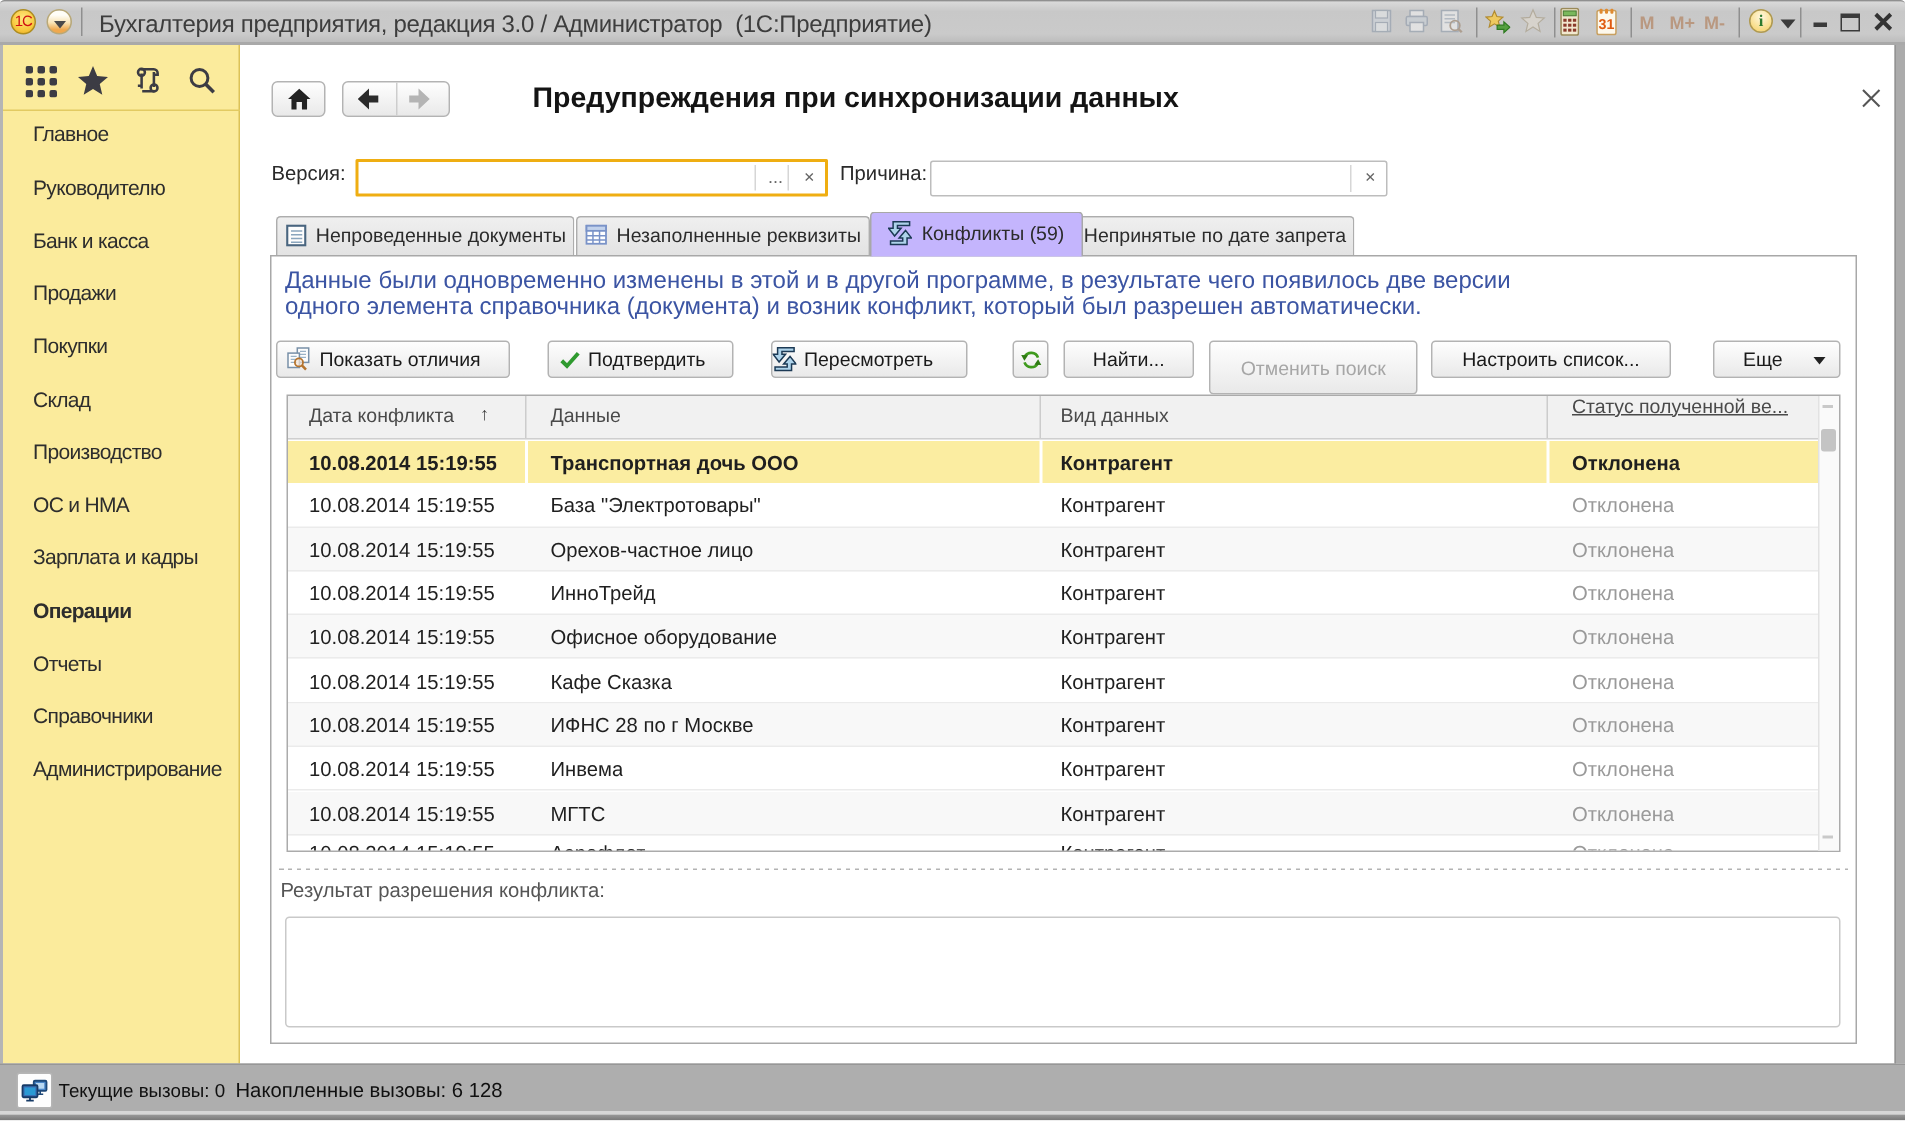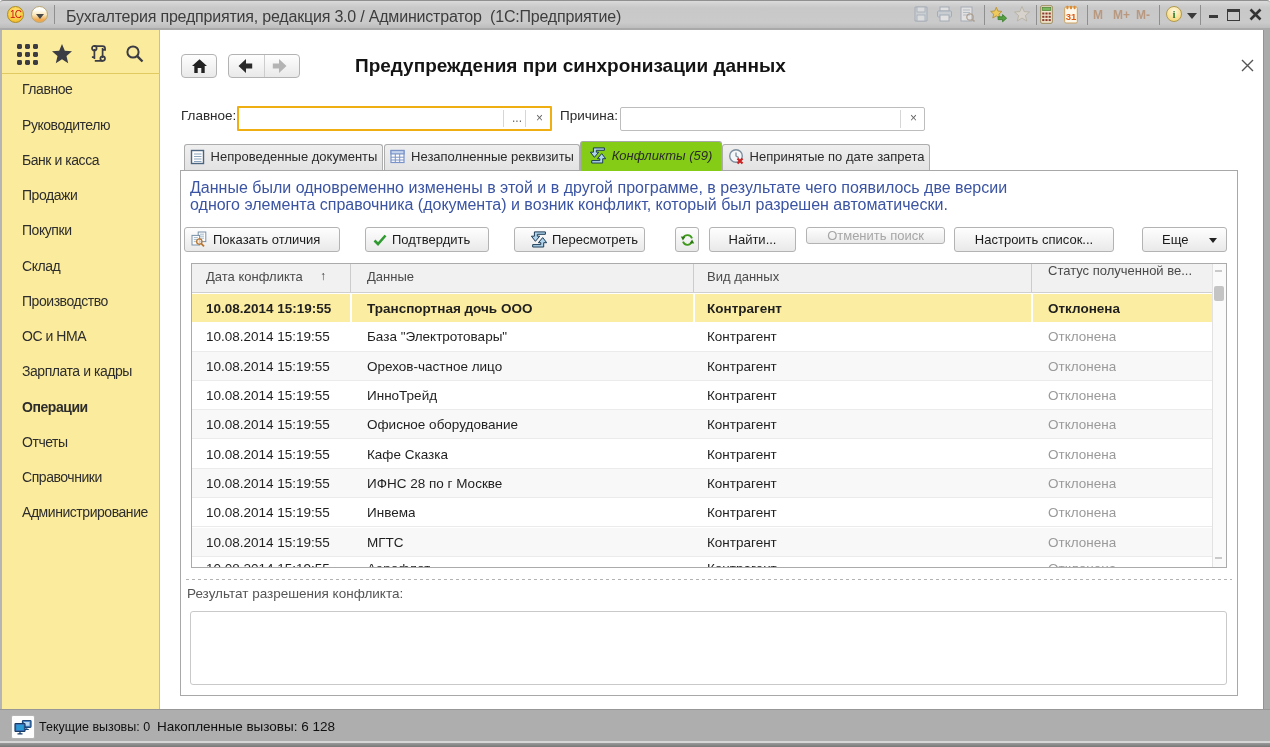"Главное:" div.ab { text: Главное -> Версия }
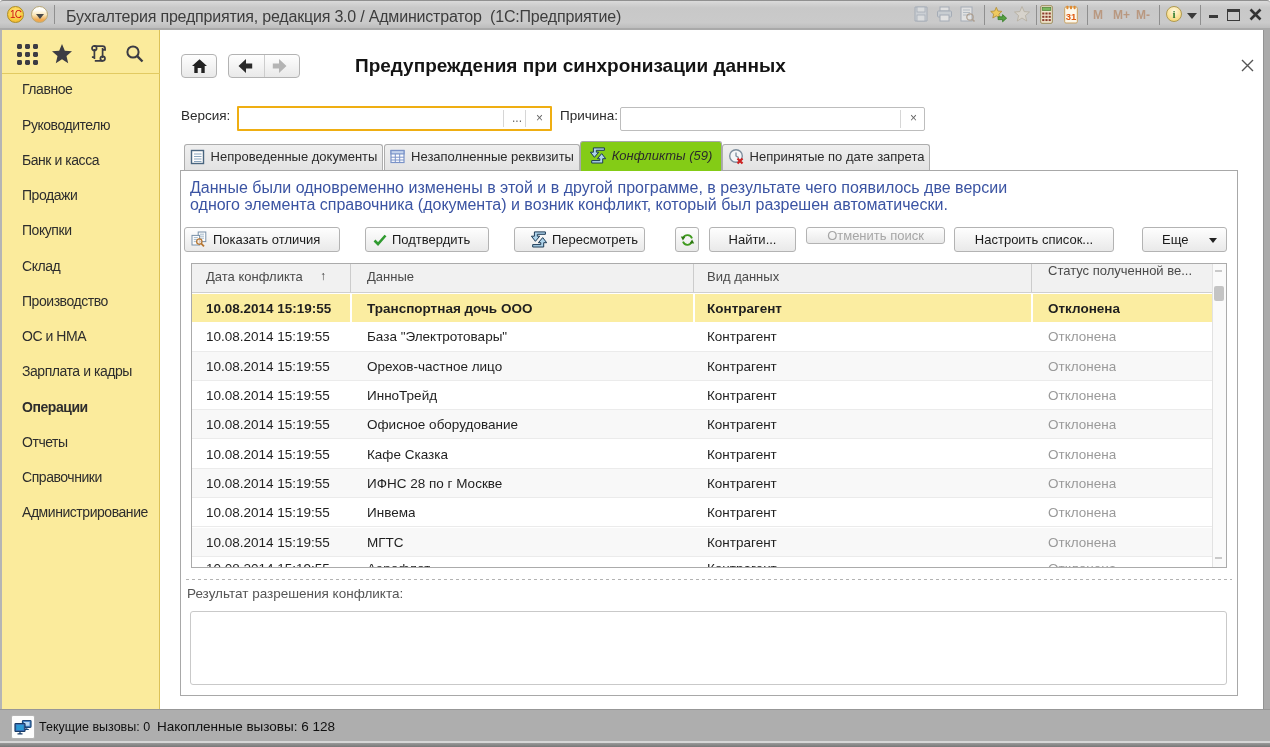"Конфликты (59)" div.tab { background: #84cc16 -> #c4b5fd; font-style: italic -> none }
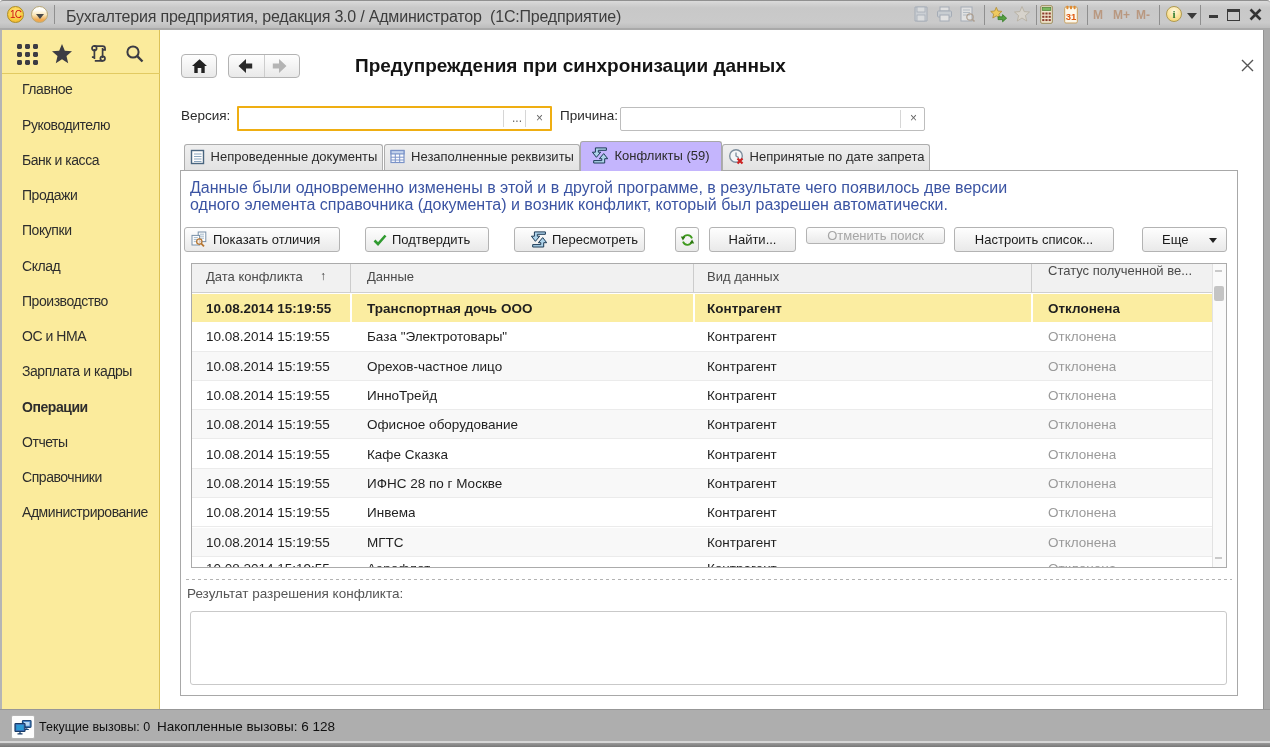"Непринятые по дате запрета" div.tab { left: 722px -> 695px }
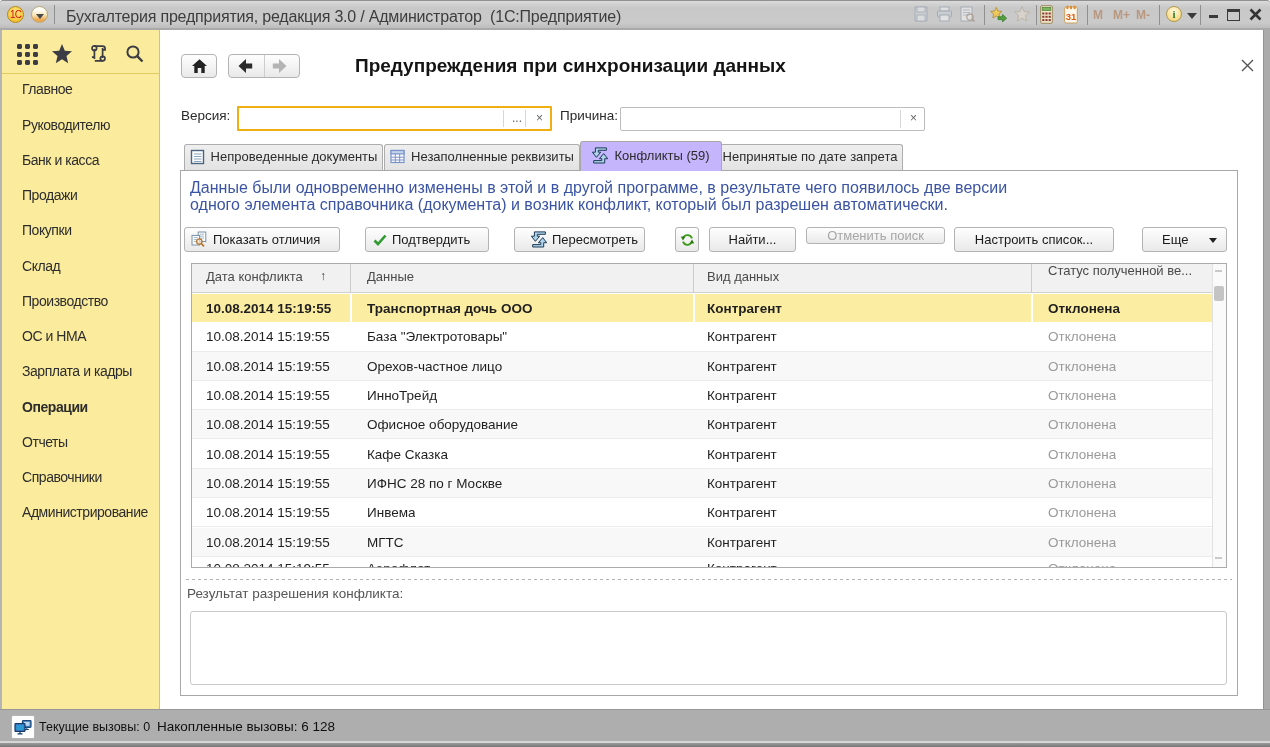"Пересмотреть" div.btn { padding-left: 16px -> 0 }
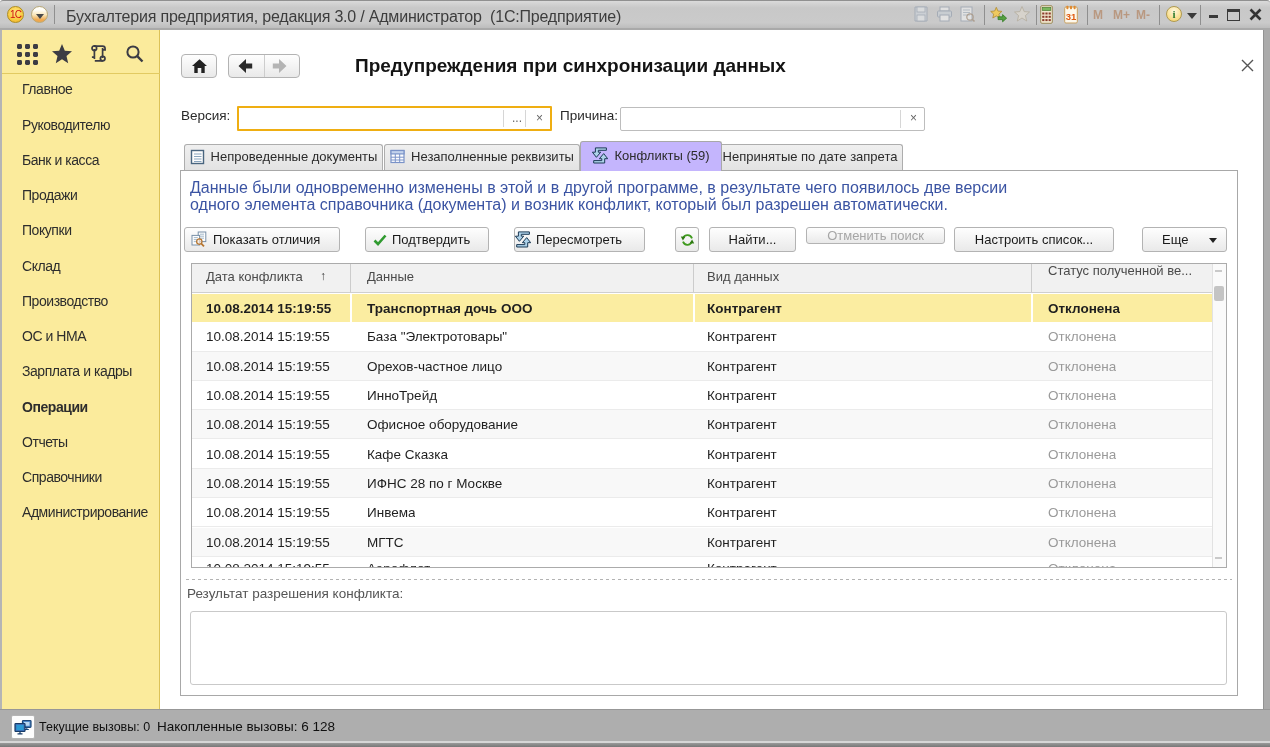"Отменить поиск" div.btn { height: 17px -> 36px }
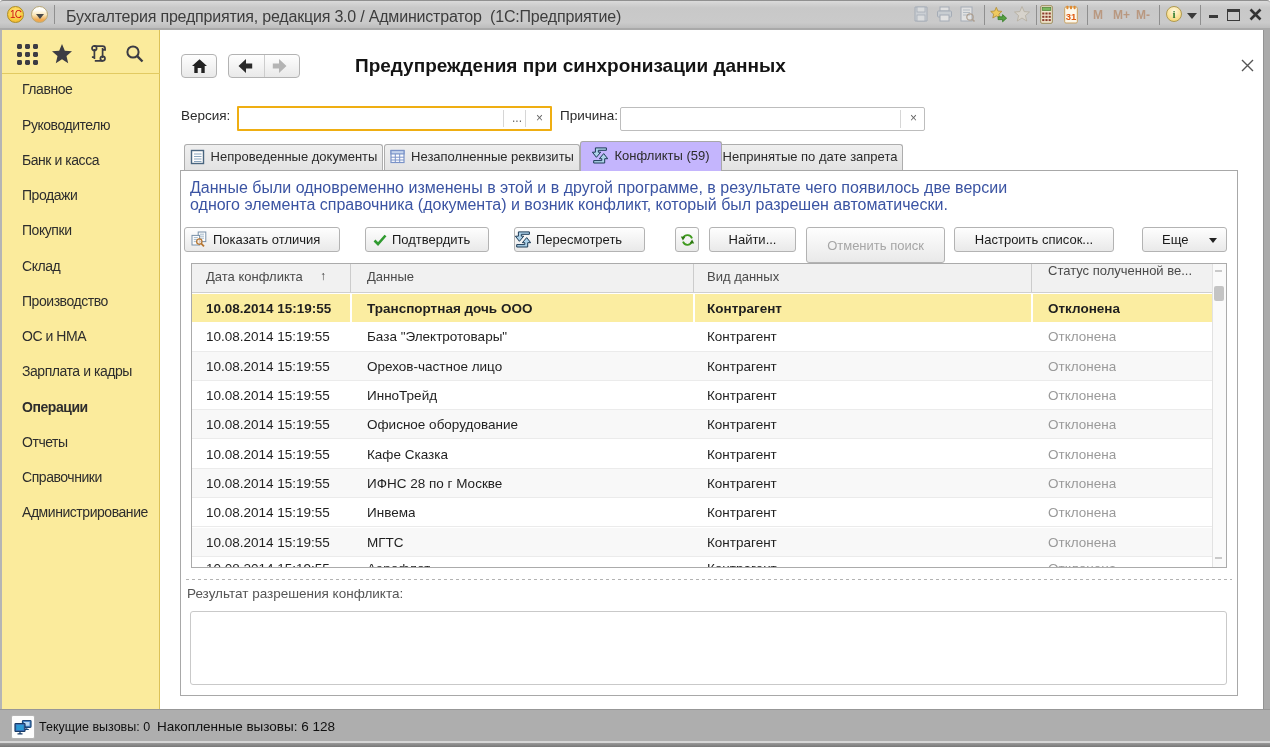"Статус полученной ве..." div.cell { text-decoration: none -> underline }
